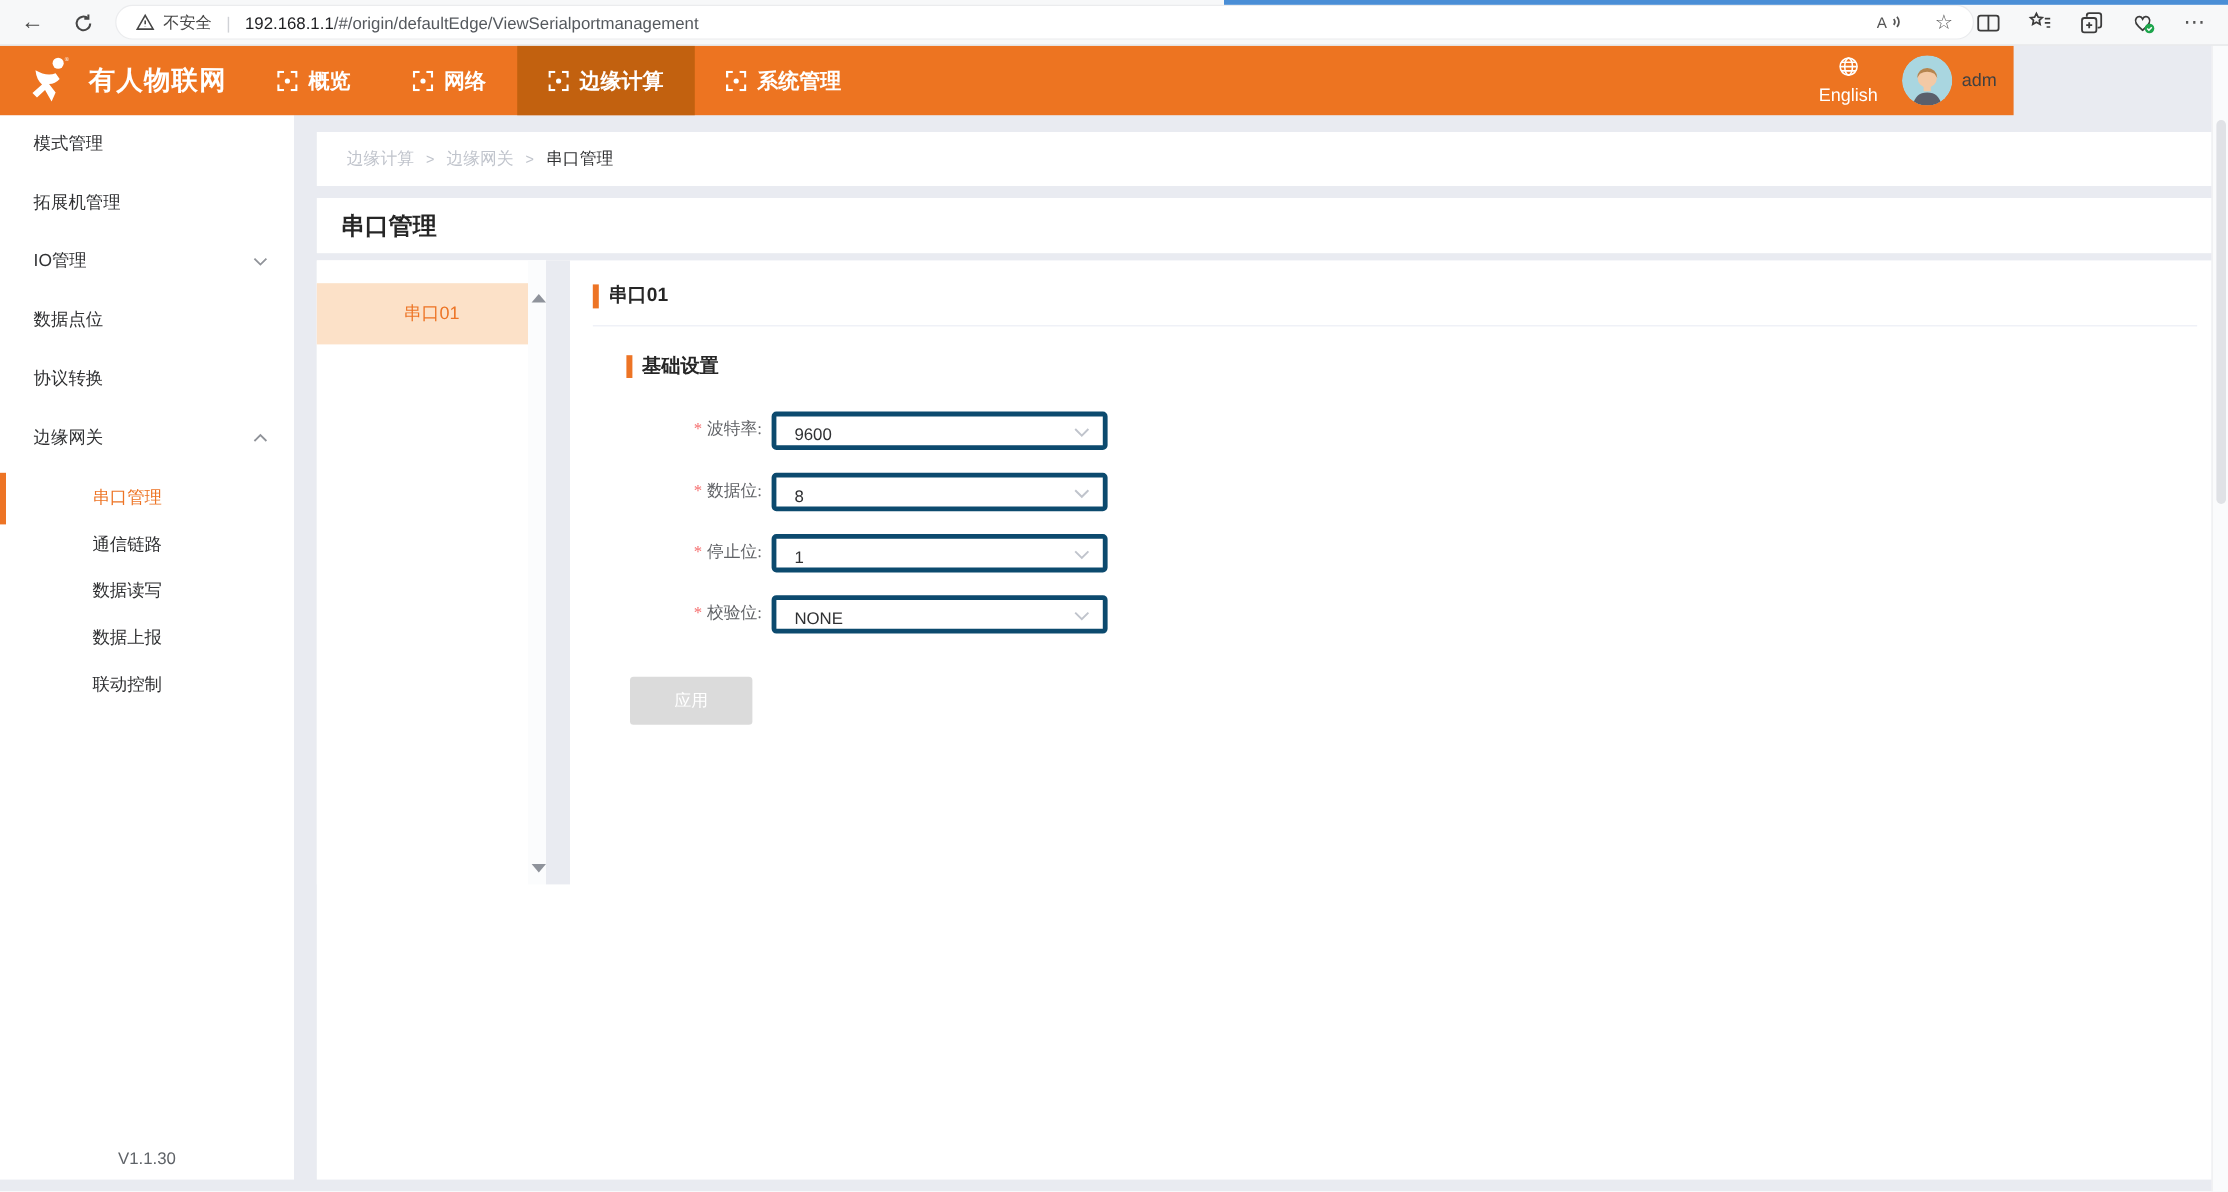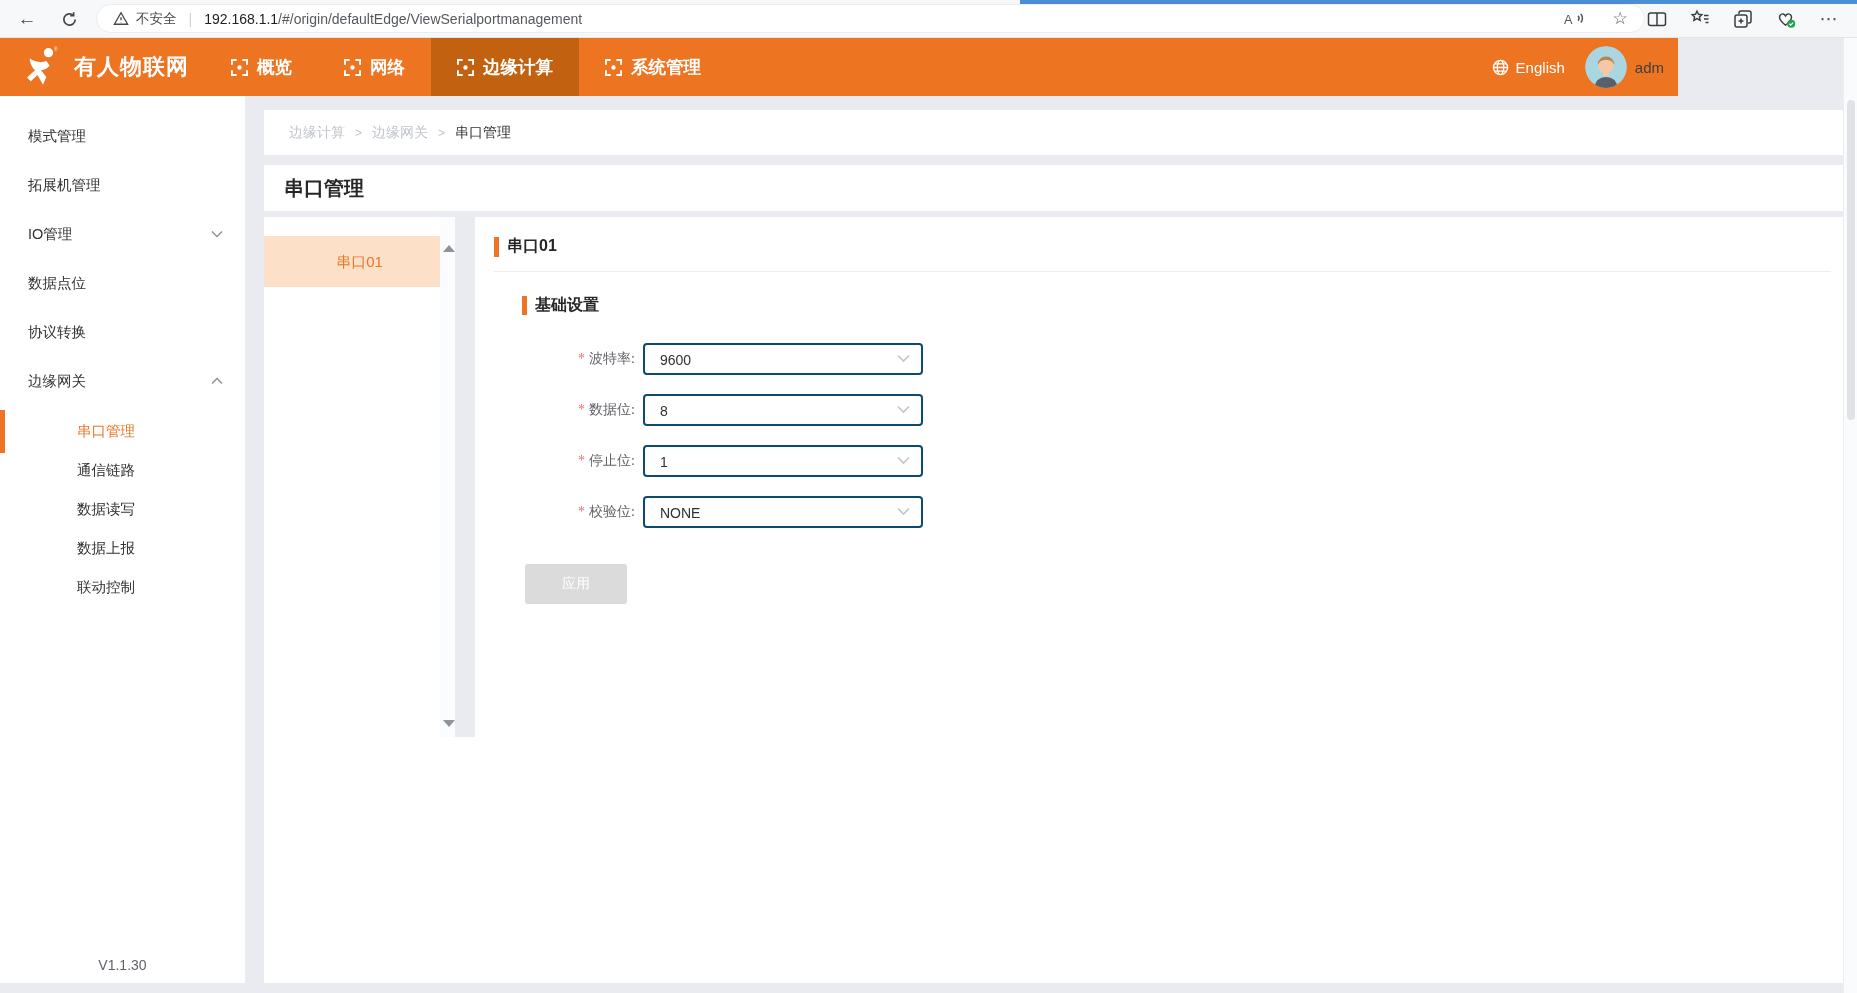"English" .lang-switch { flex-direction: none -> column }
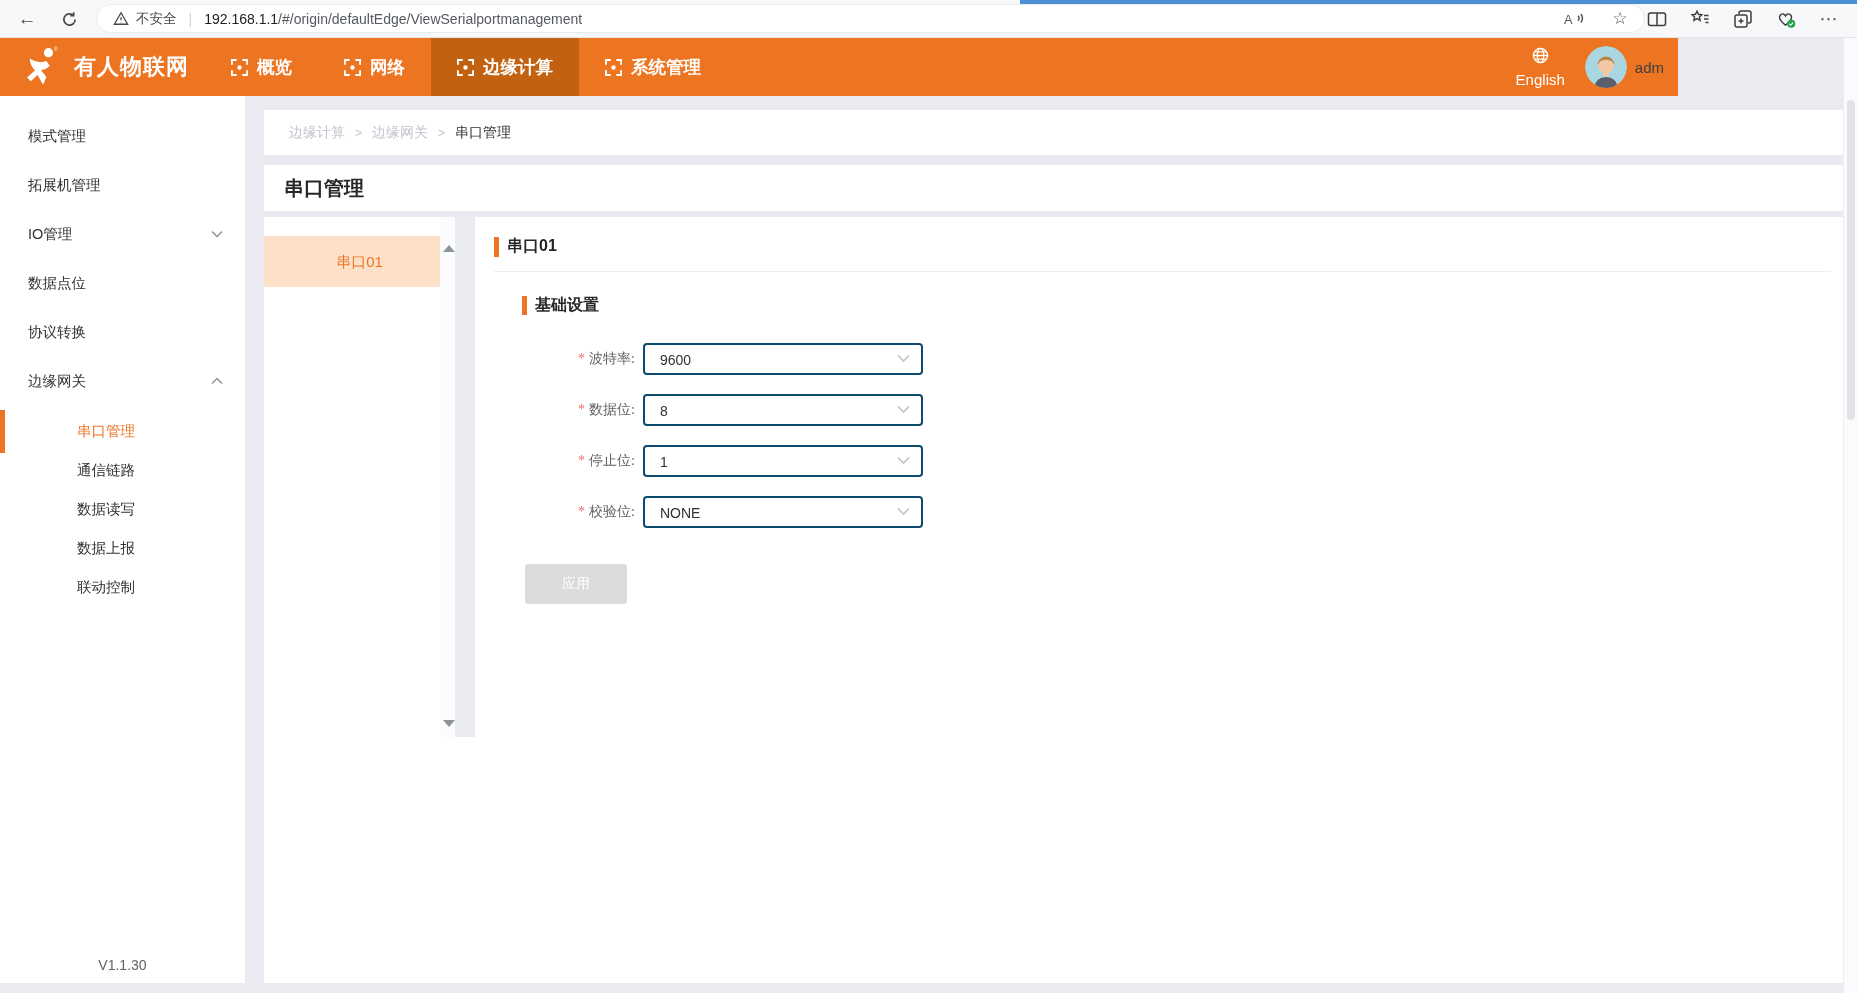"模式管理" .menu { padding-top: 16px -> none }
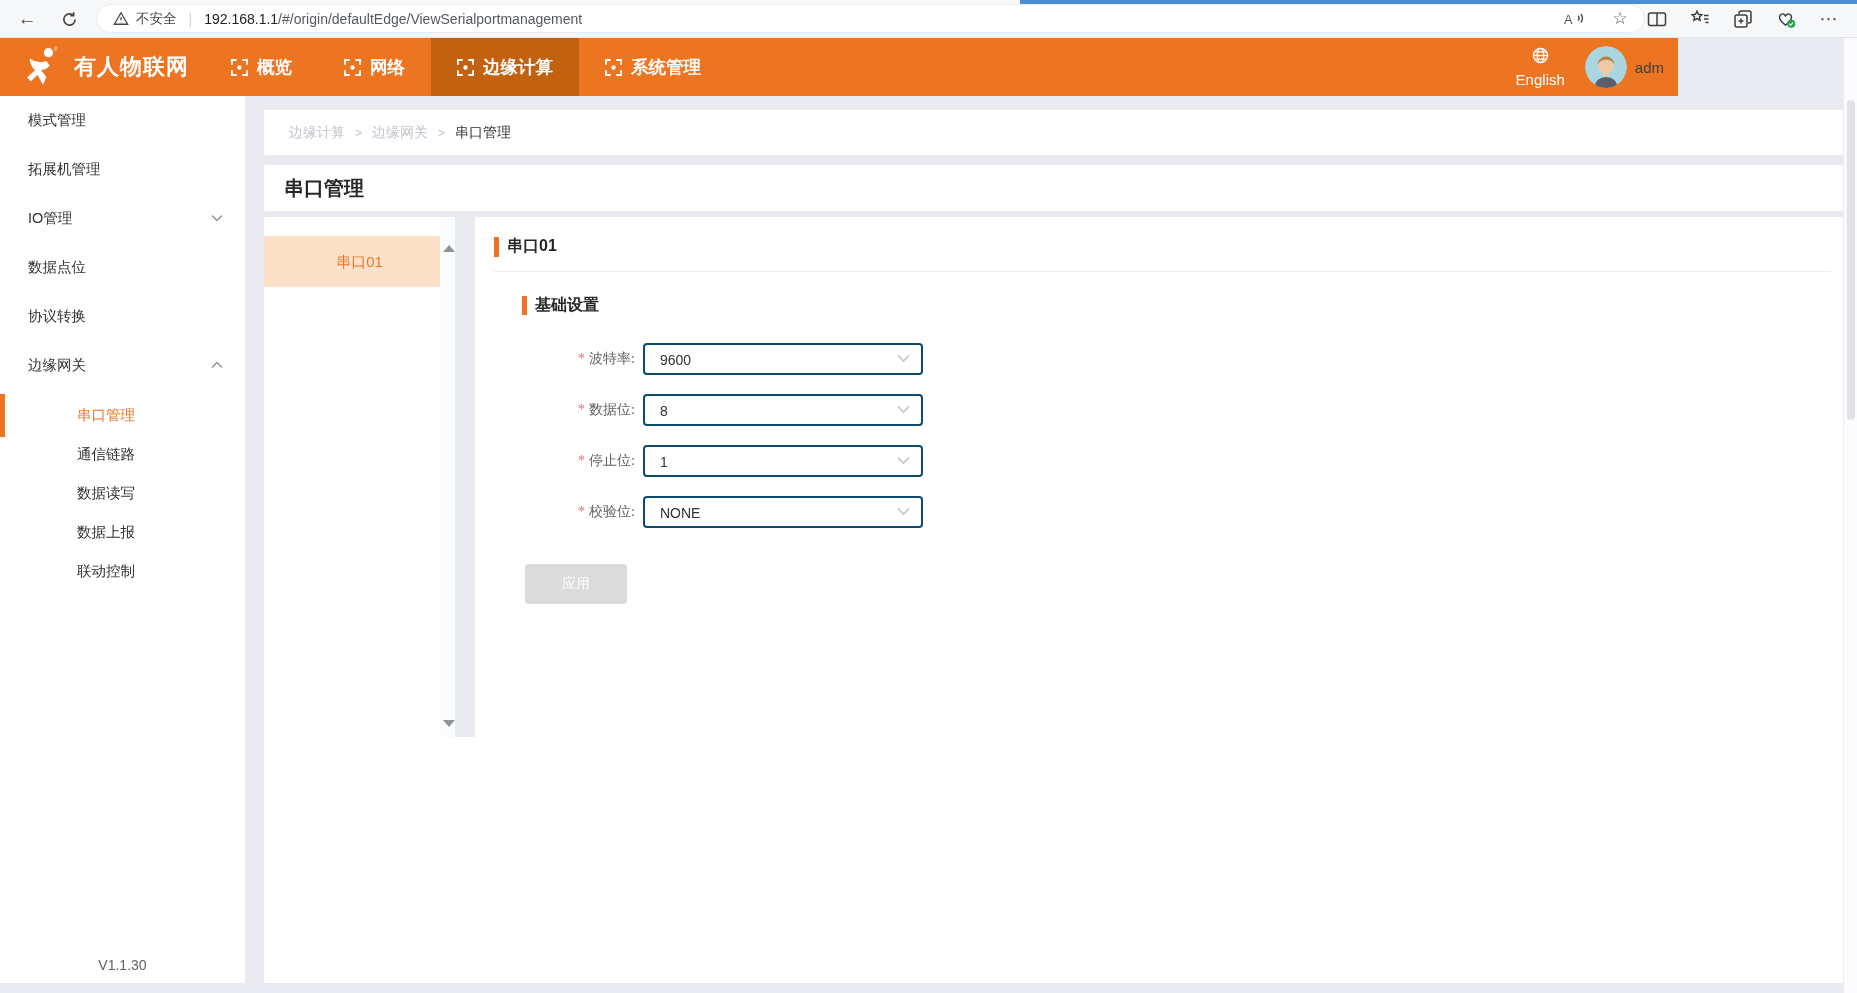"9600" .select-box { border: 2px solid #0c4a6e -> 4px solid #0c4a6e }
